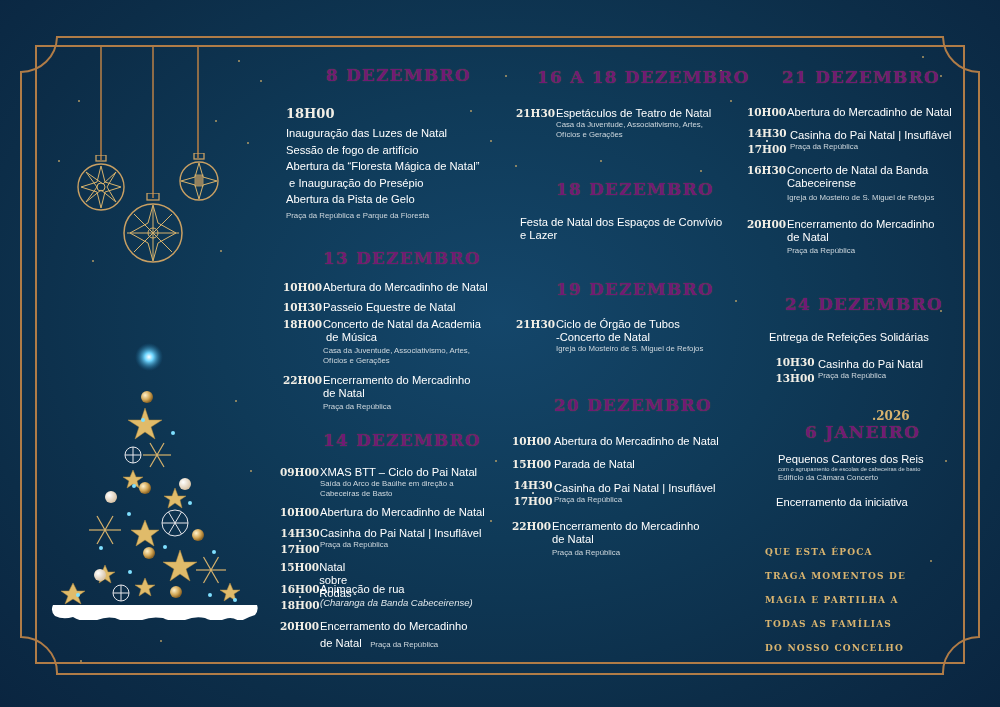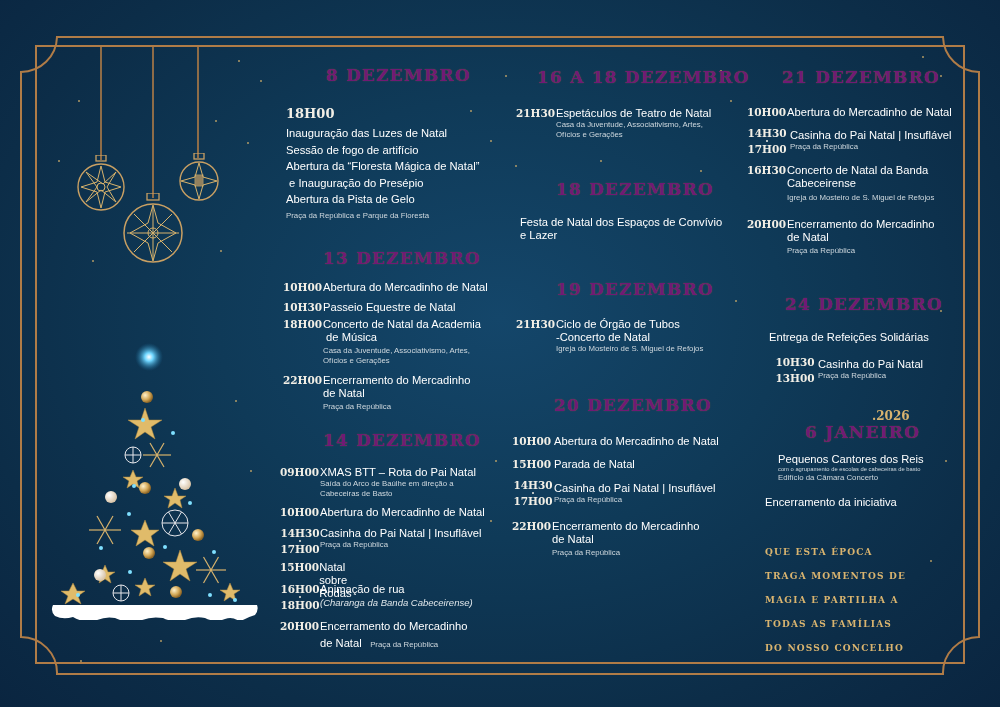"XMAS BTT – Rota do" div.txt { text: Rota -> Ciclo }
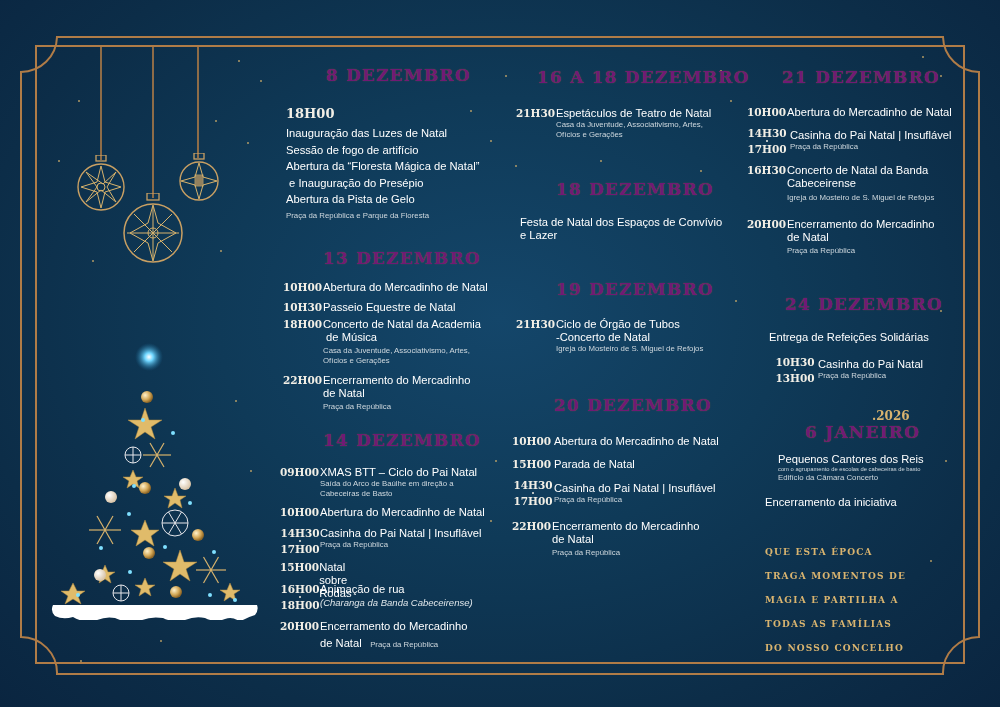"Encerramento da iniciativa" div.txt { left: 20px -> 31px }
